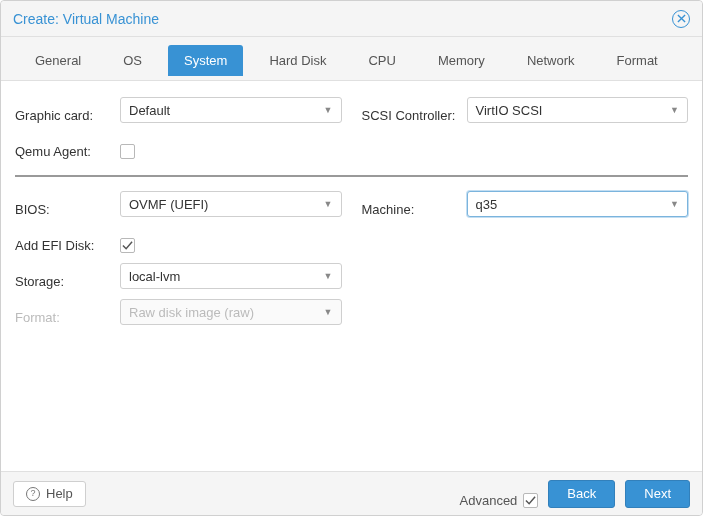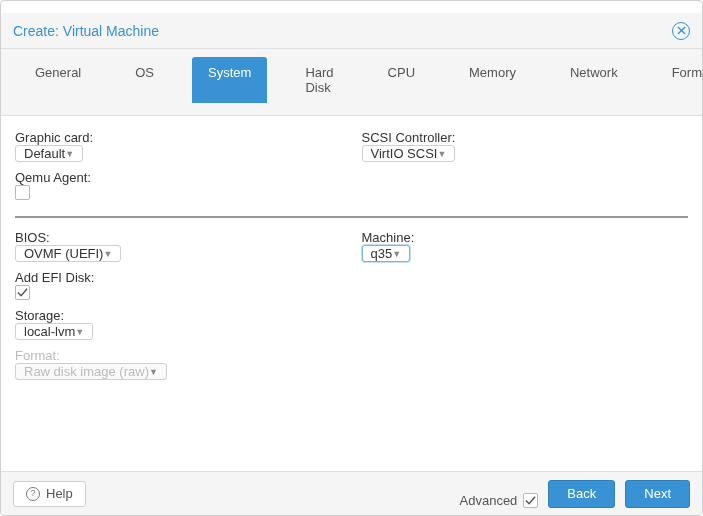"Create: Virtual Machine" .titlebar { margin-top: 12px -> none }
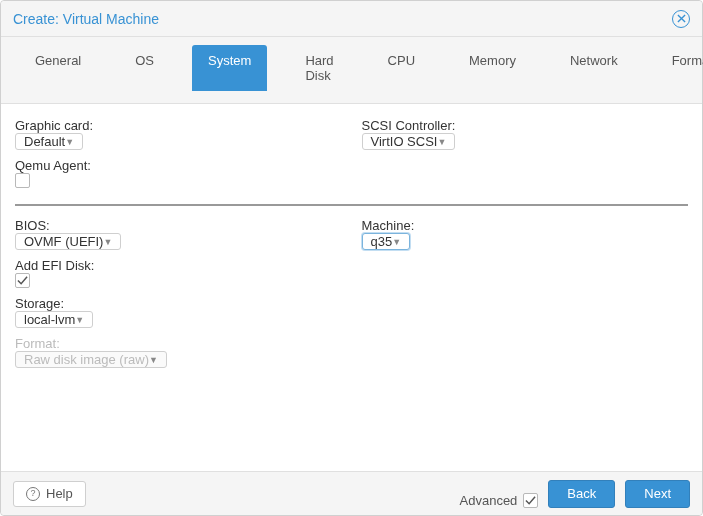"General" .tabs { gap: 16px -> 4px; padding: 8px 18px 12px 18px -> 8px 18px 4px 18px }
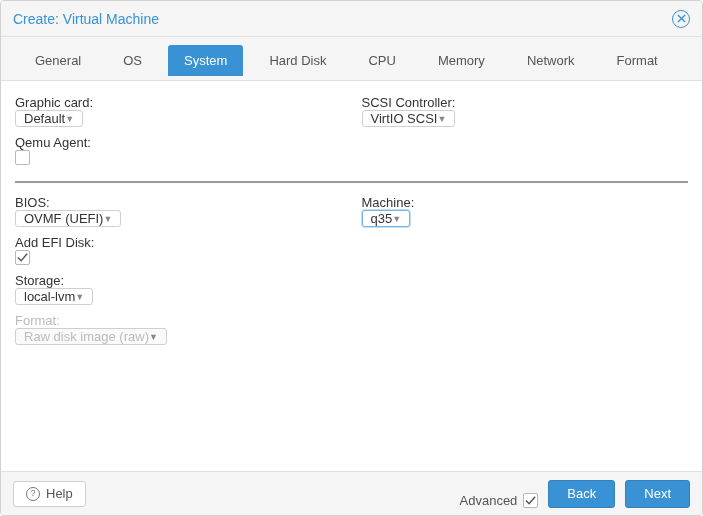"Graphic card:" .form-row { align-items: flex-start -> flex-end; flex-direction: column -> none }
